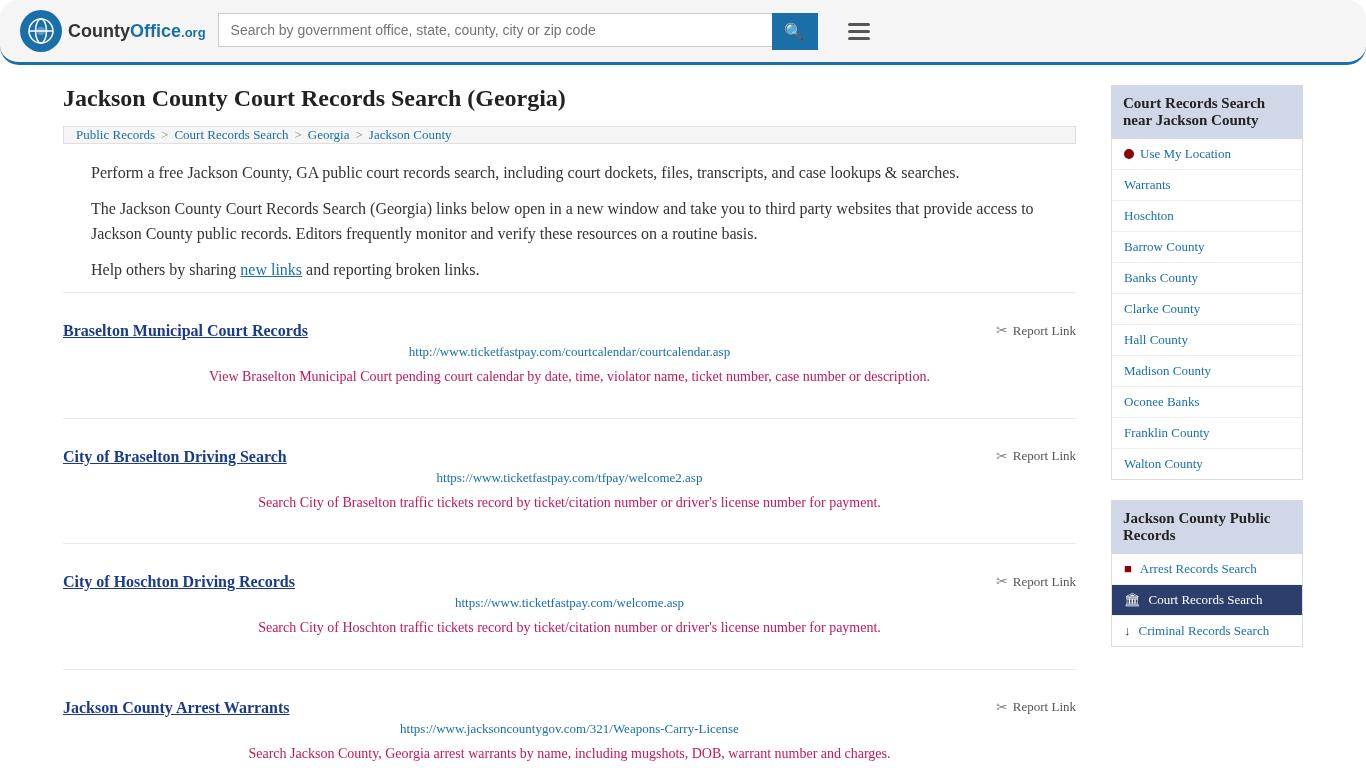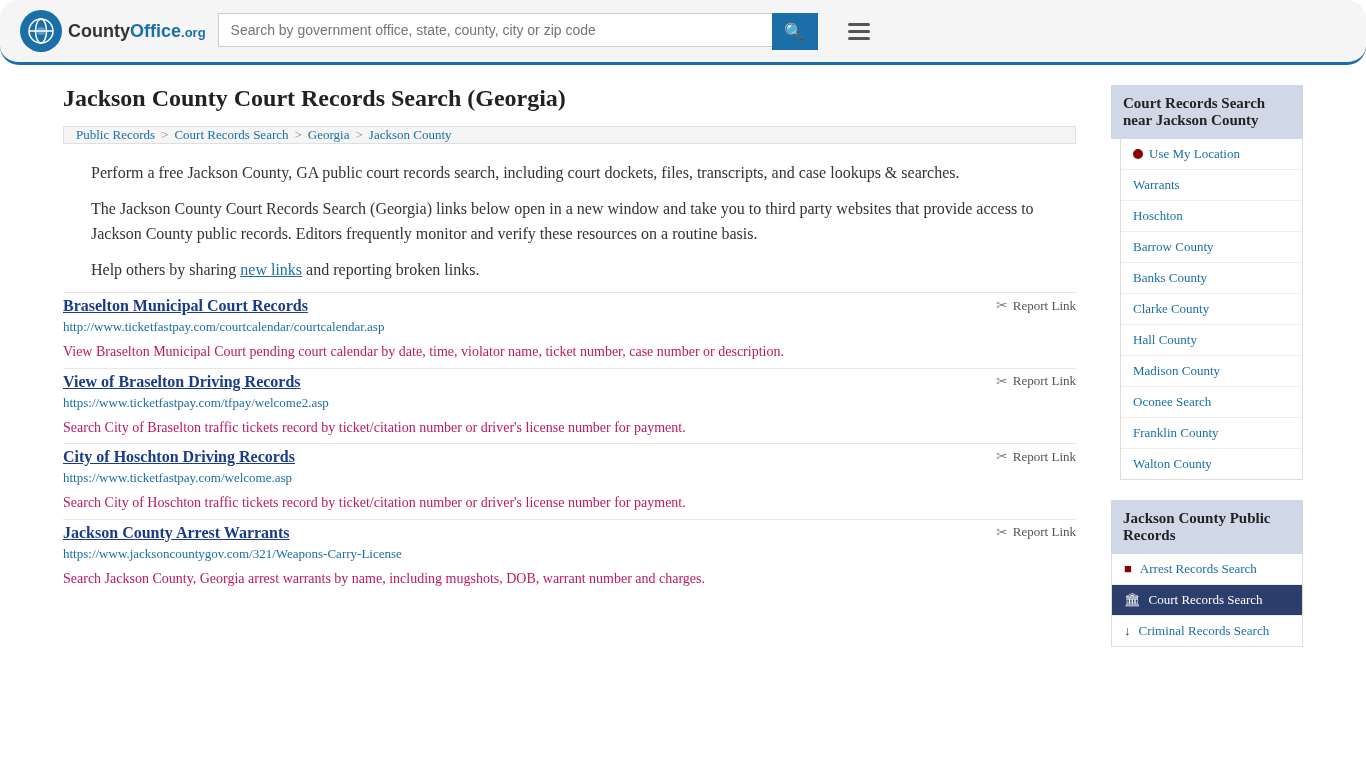"Use My Location" .sidebar-list { margin-left: 9px -> none }
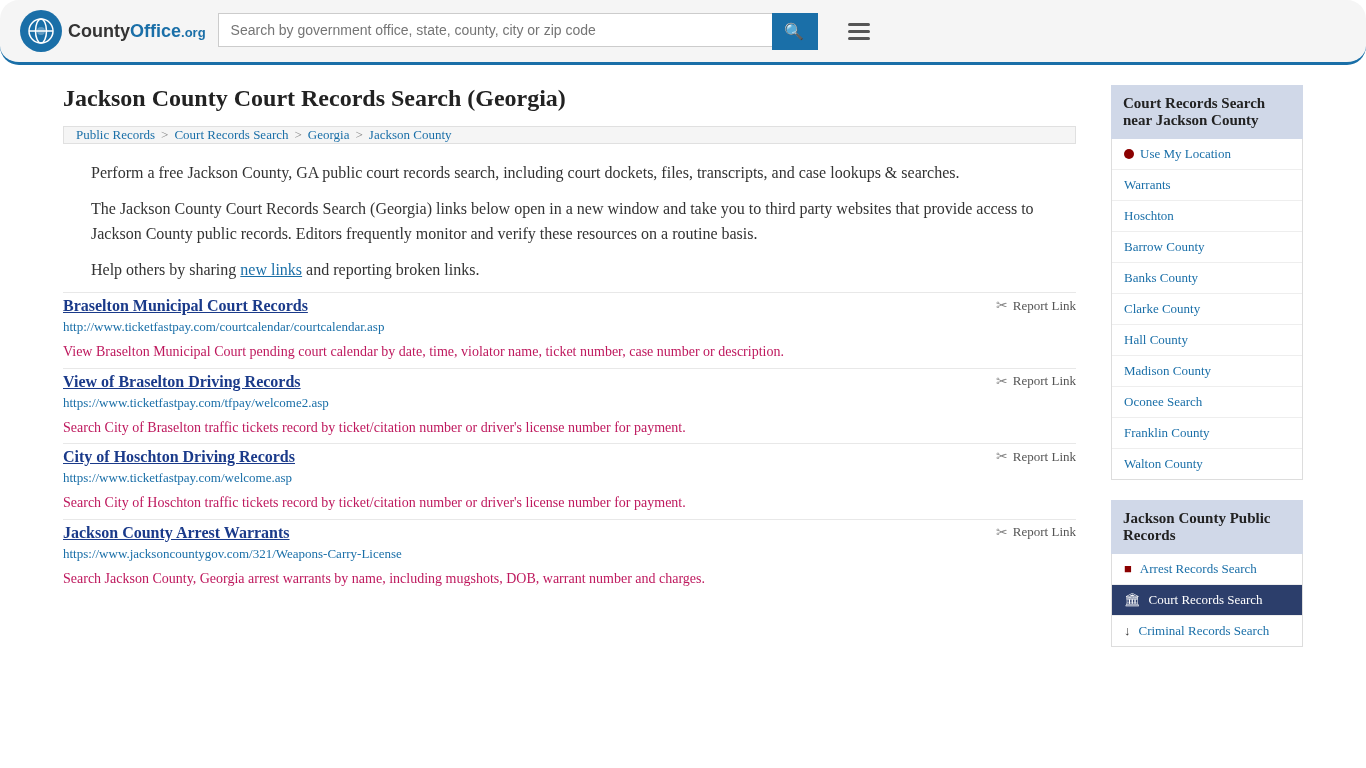"Braselton Municipal Court Records" .record-item { padding: 4px 0 -> 29px 0; text-align: none -> center }
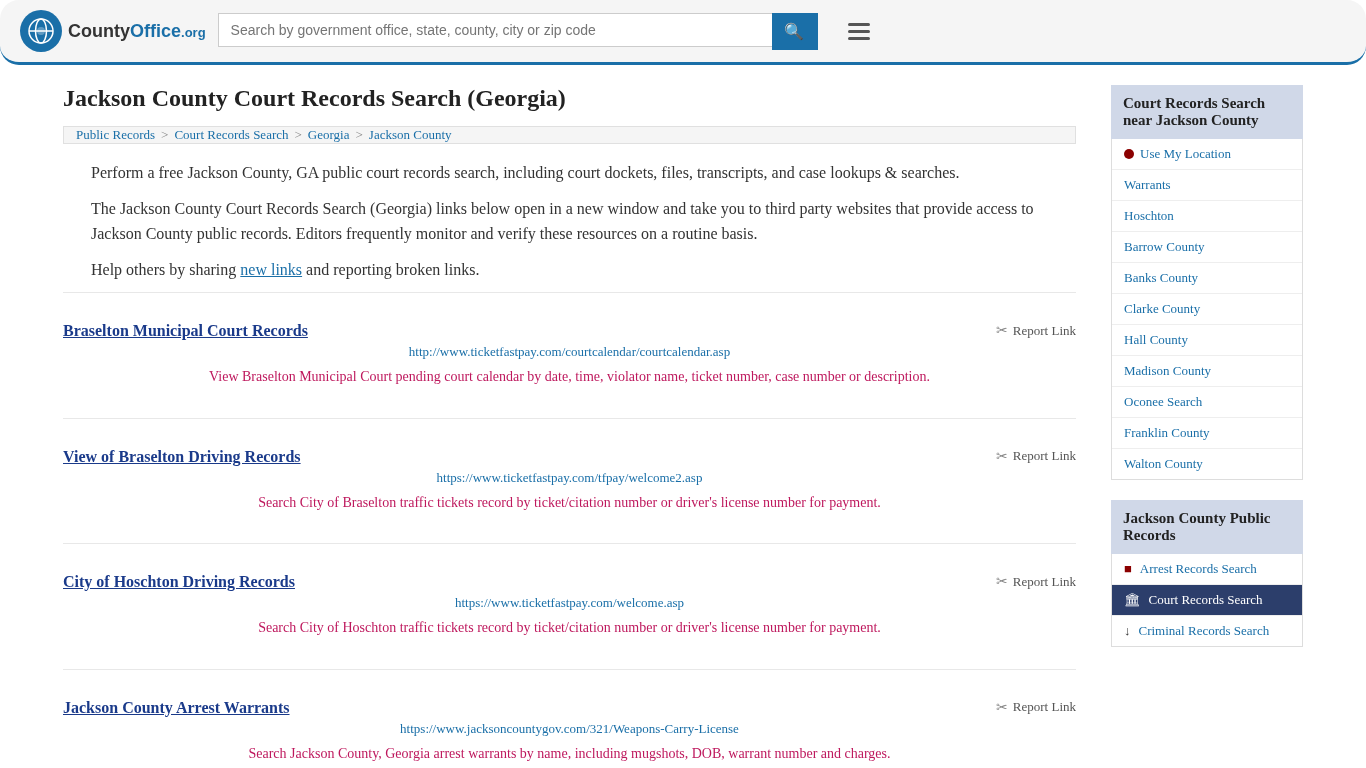"Oconee Search" a { text: Search -> Banks }
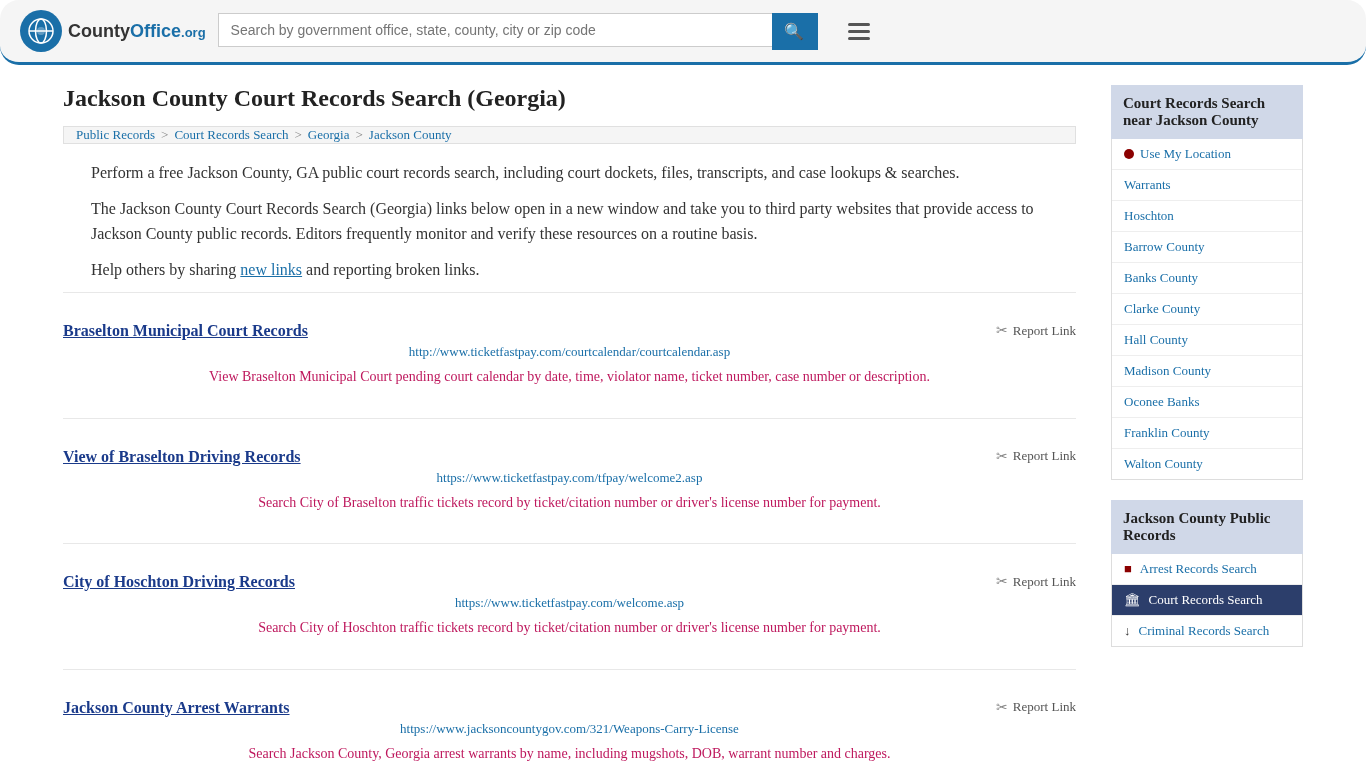"View of Braselton Driving Records" a.record-title { text: View of Braselton Driving Records -> City of Braselton Driving Search }
